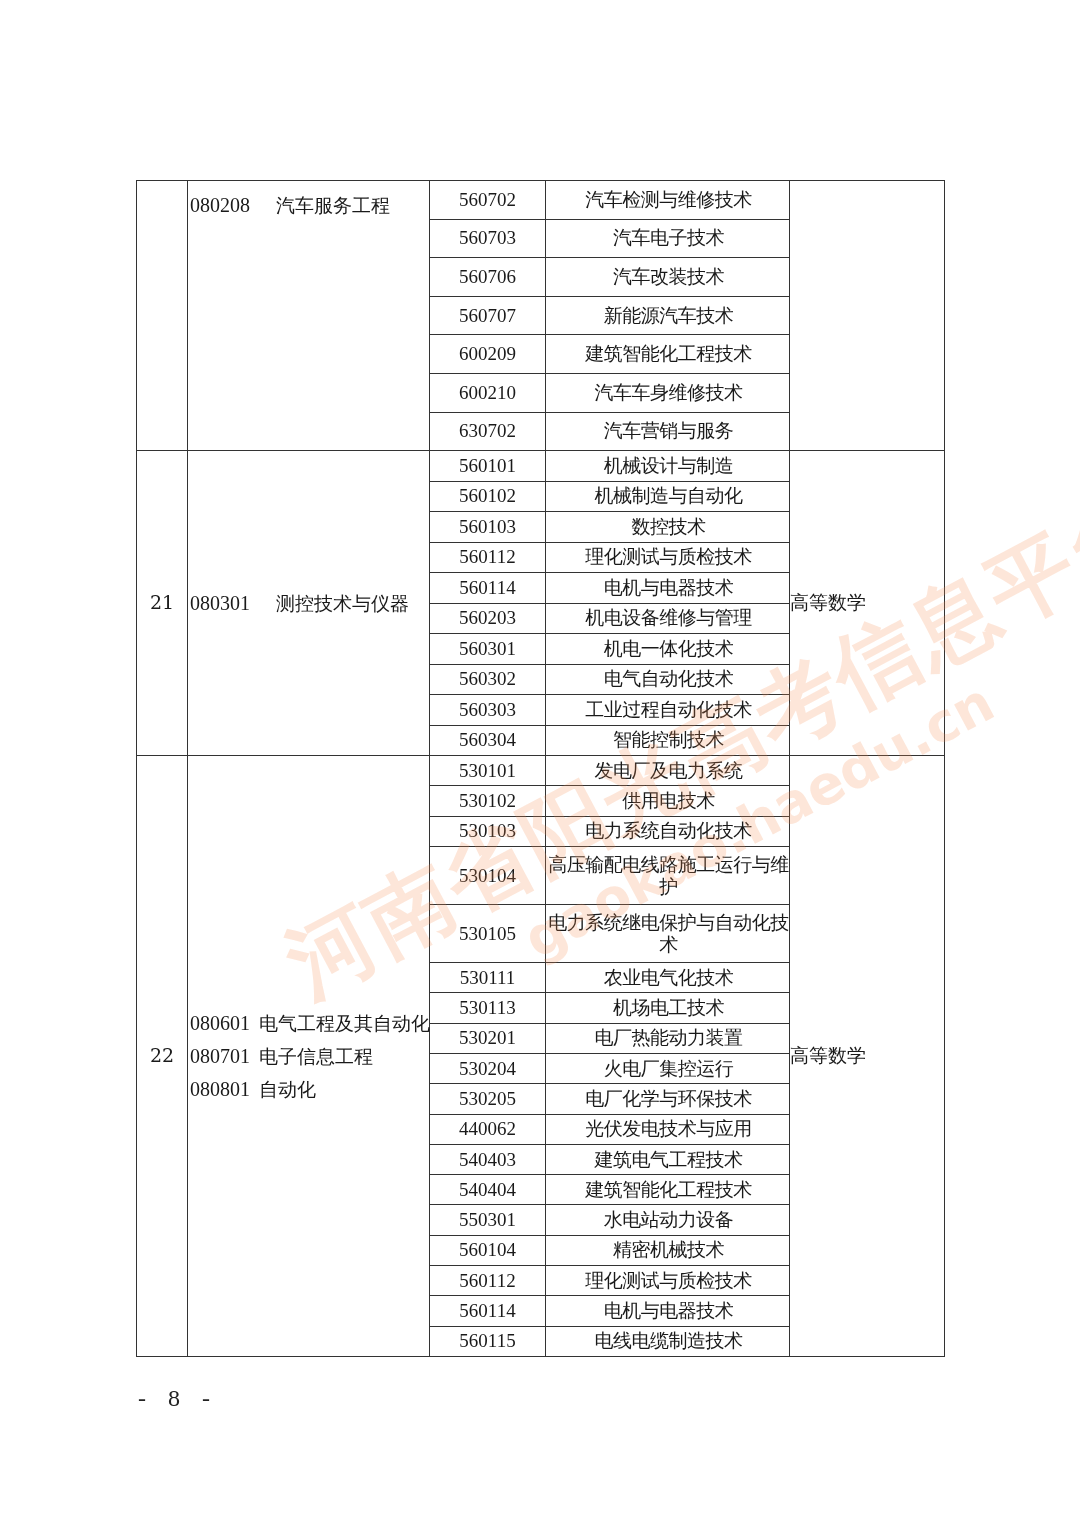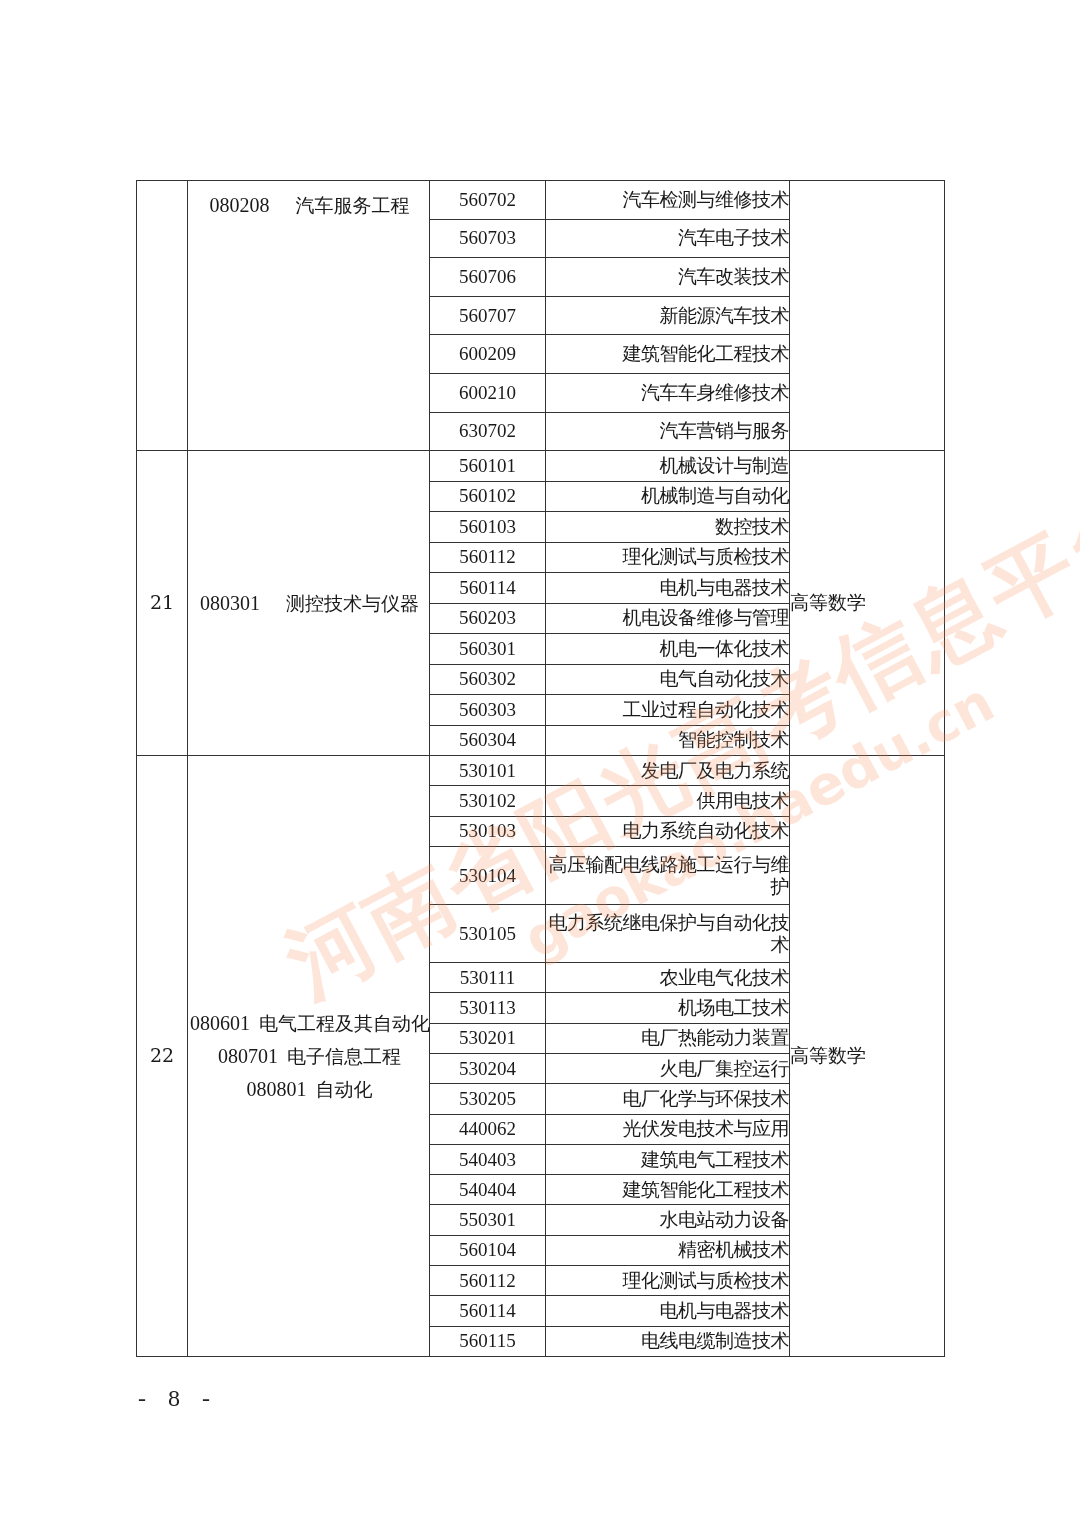"080208 汽车服务工程" td.ug-cell { text-align: center -> left }
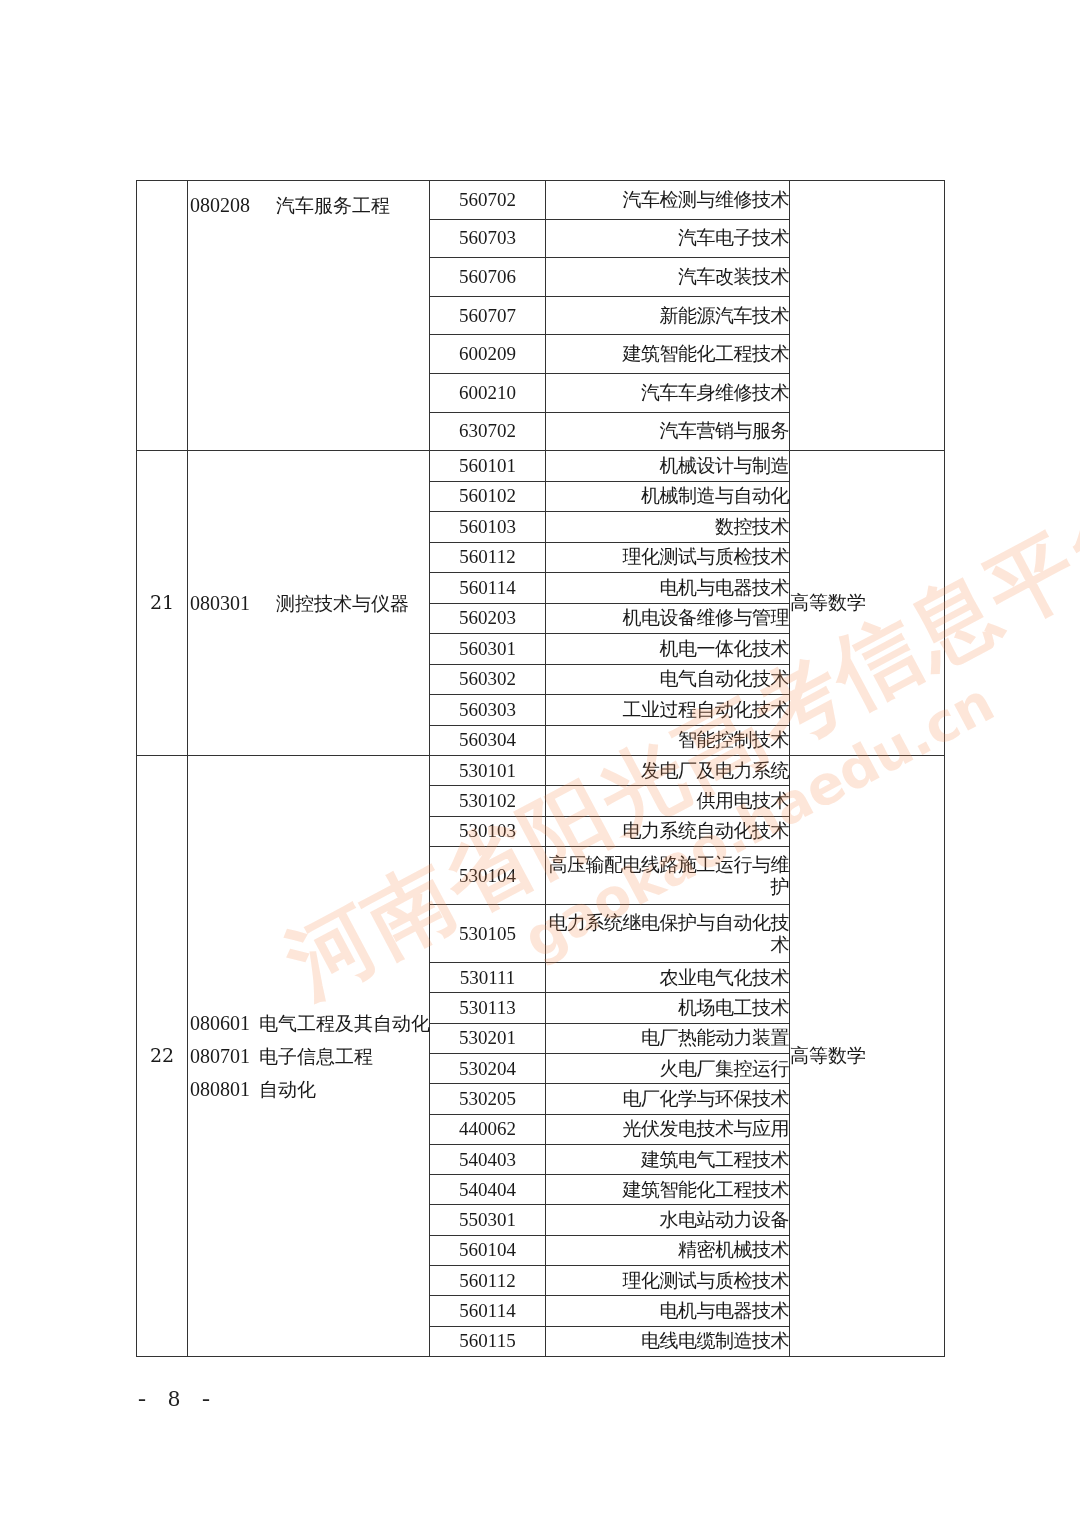"汽车检测与维修技术" td.name-cell { text-align: right -> center }
